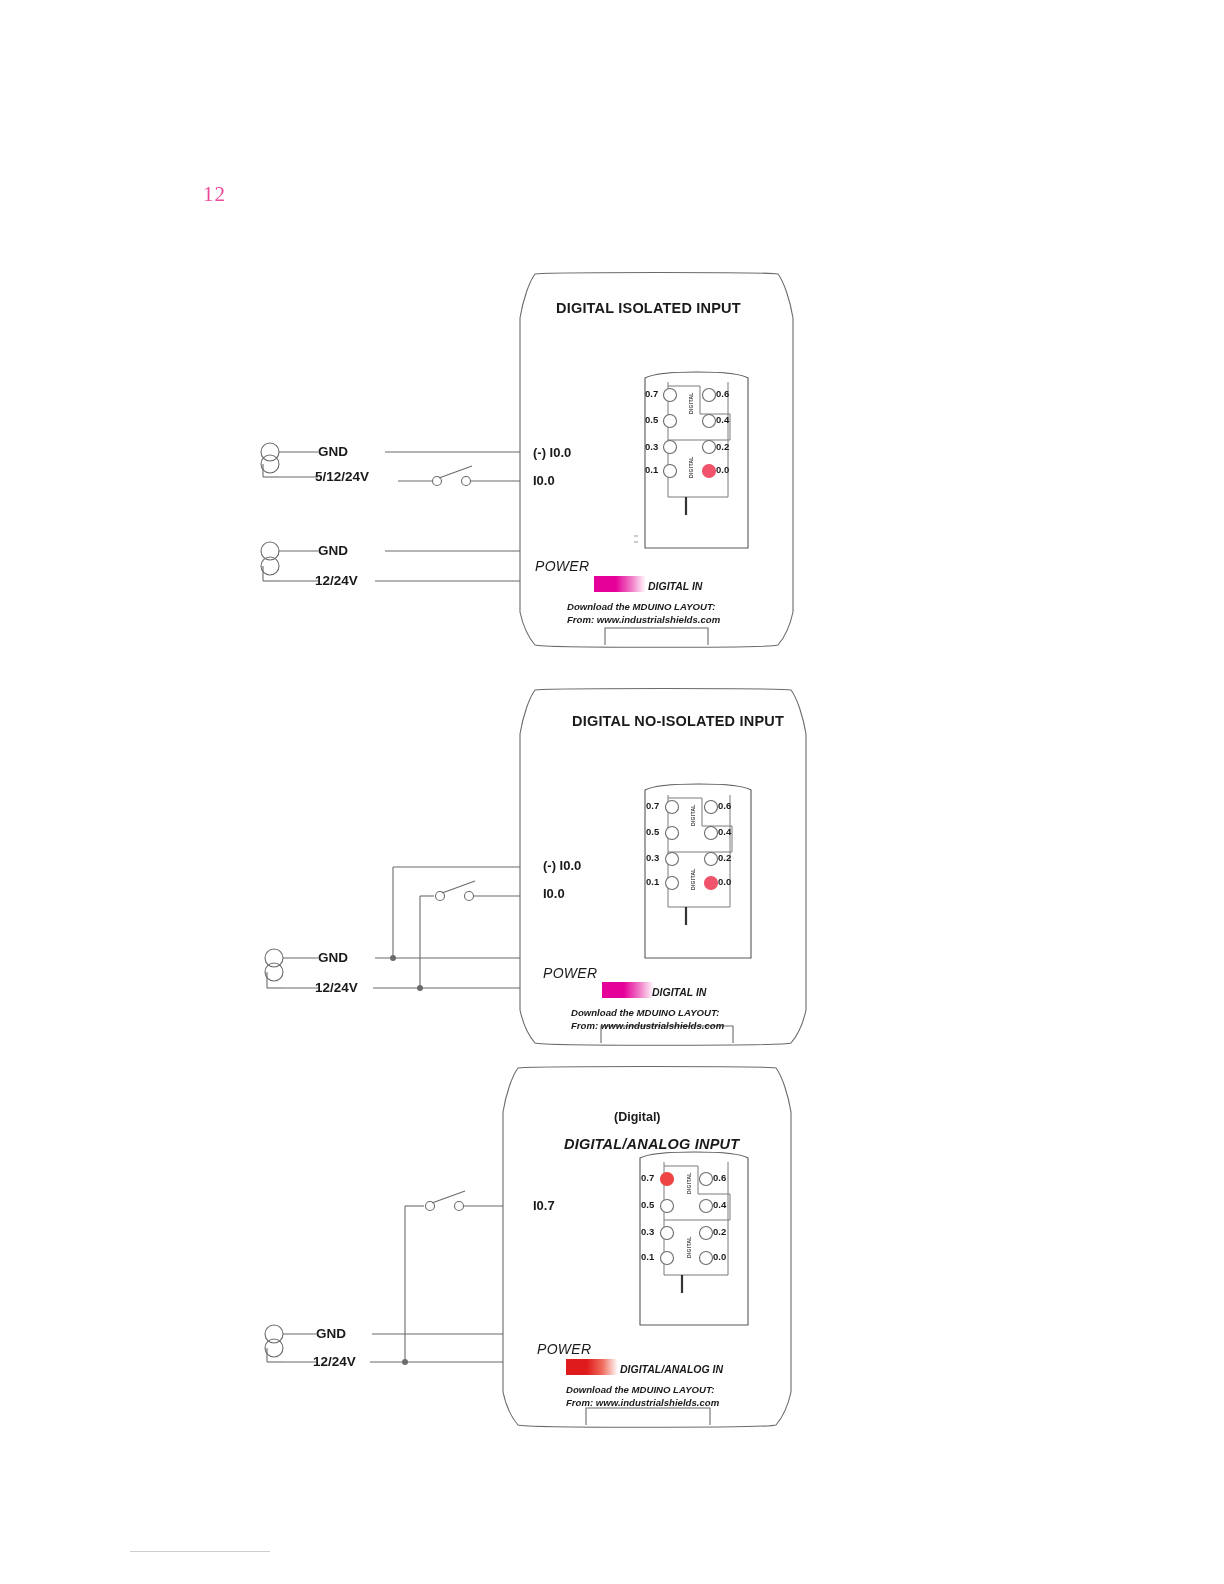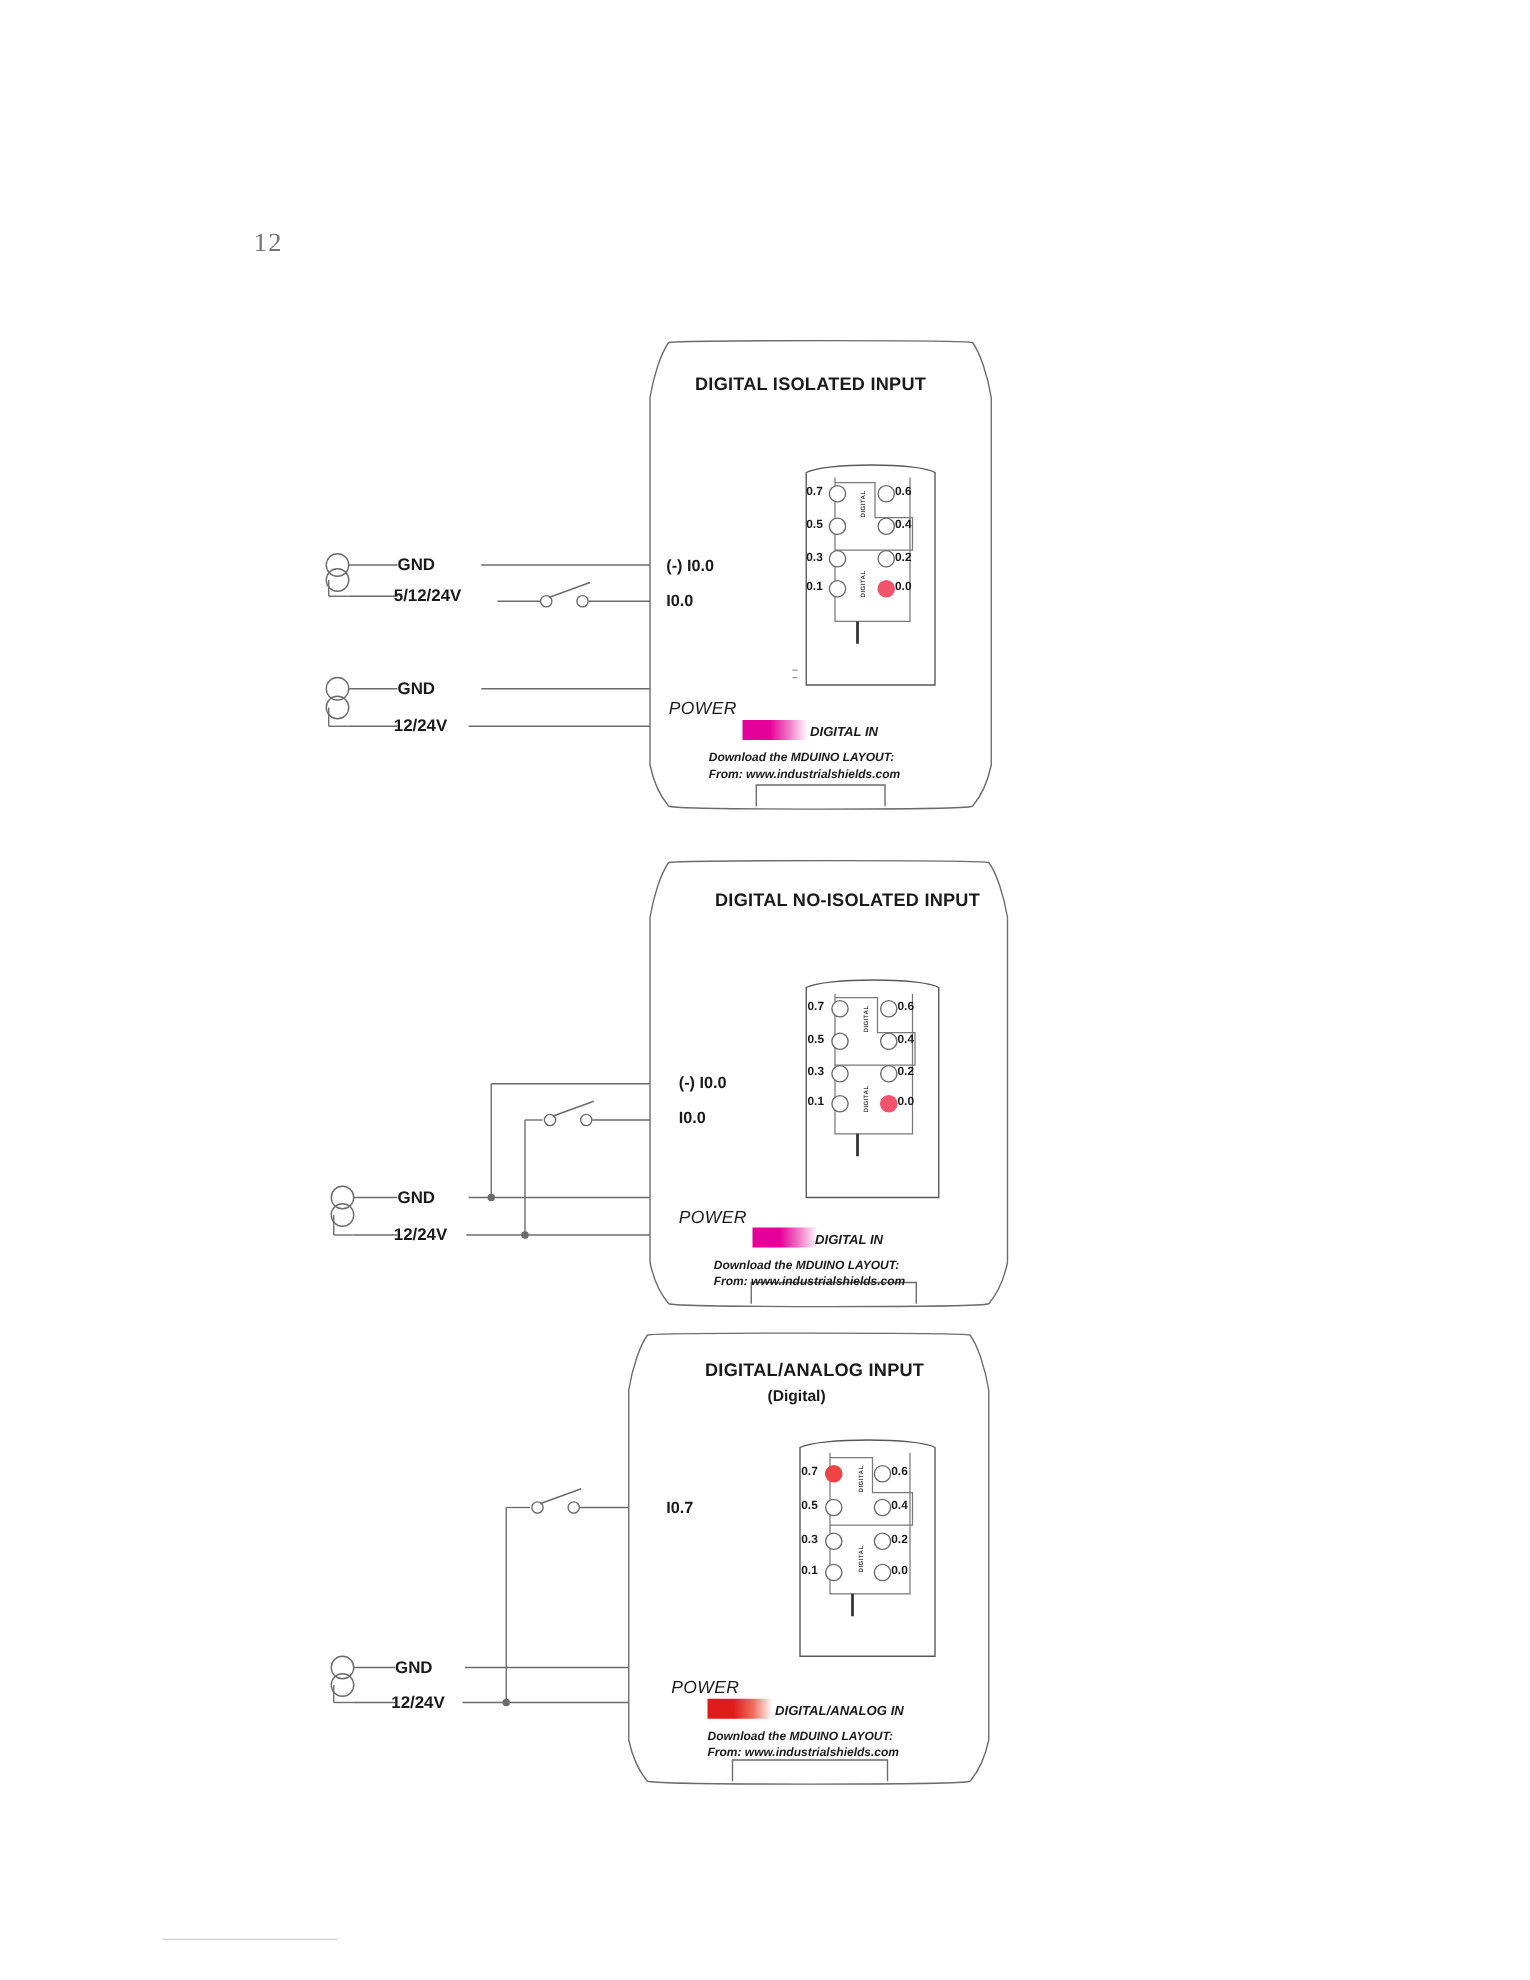"12" .page-number { color: #737373 -> #ec4899 }
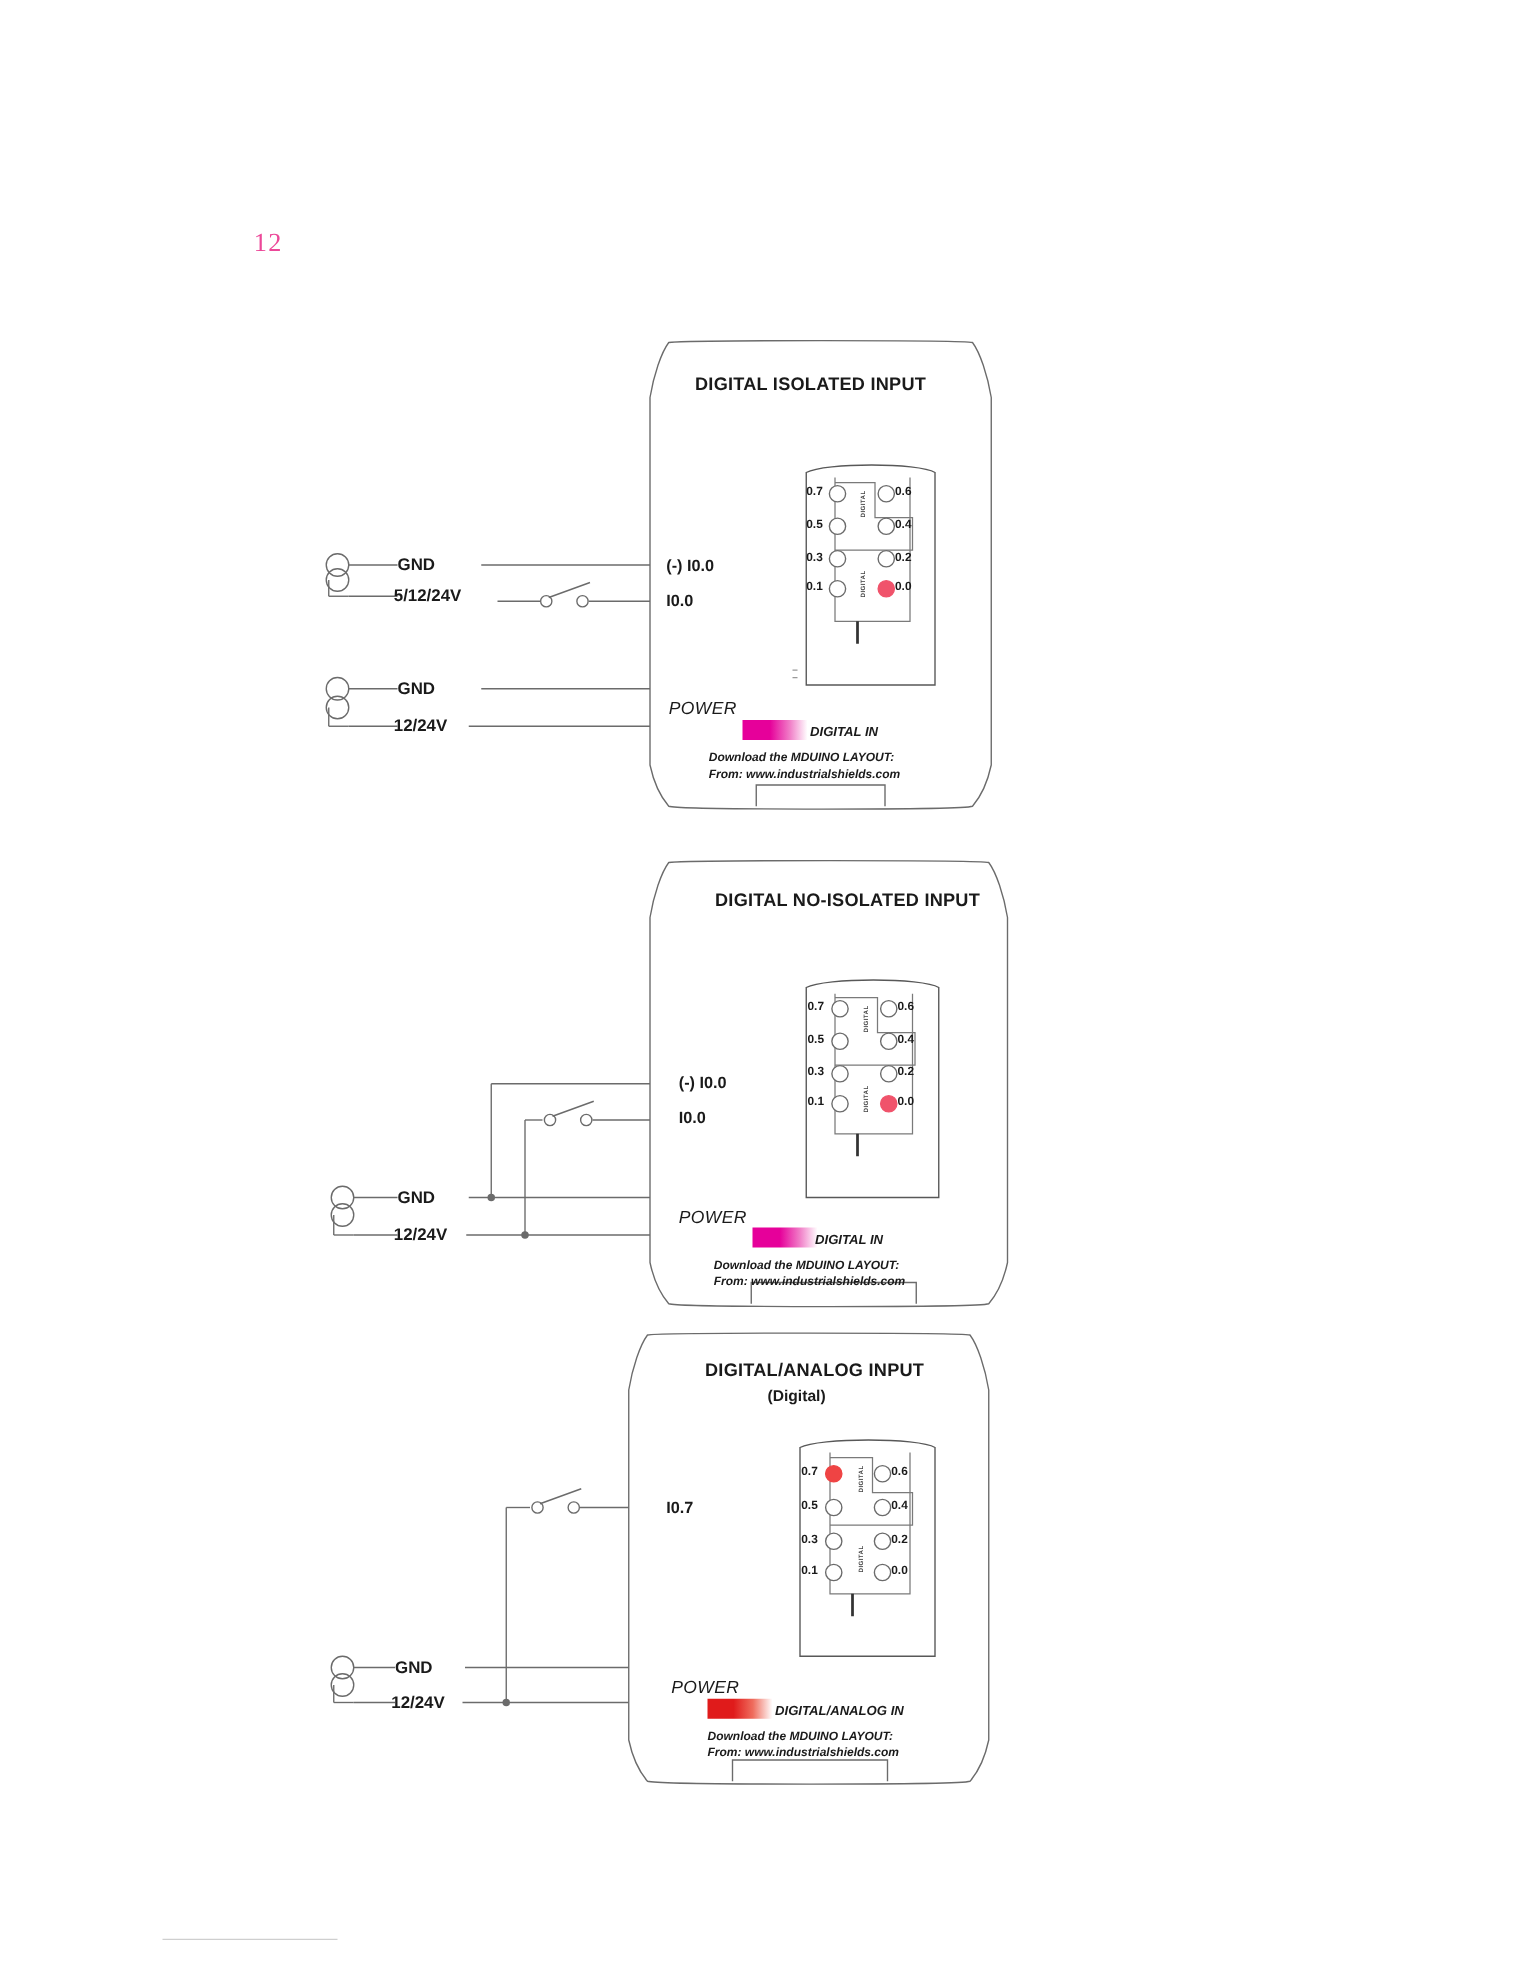"DIGITAL/ANALOG INPUT" div.lbl { font-style: none -> italic; top: 1089px -> 1136px }
